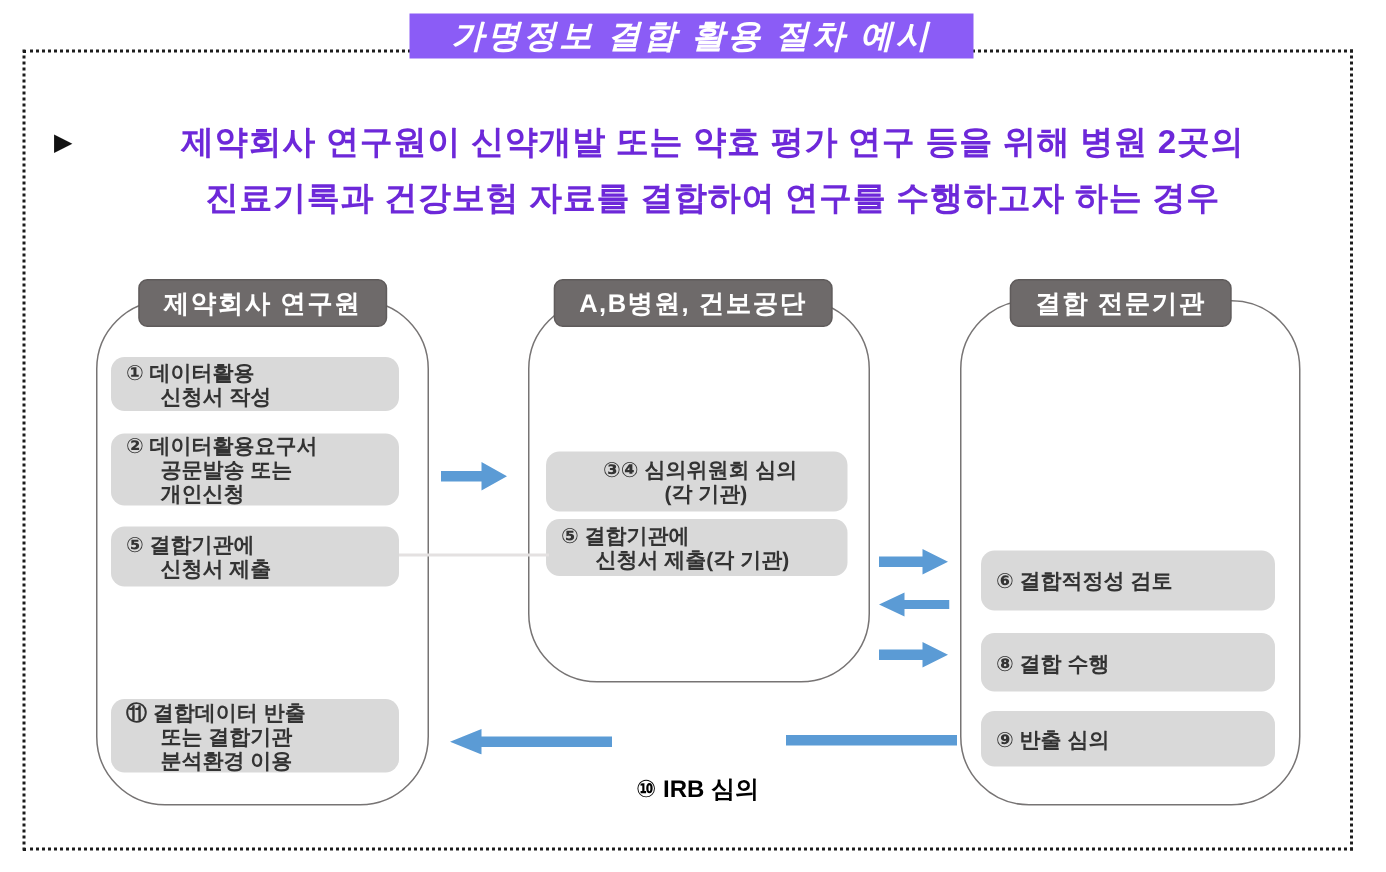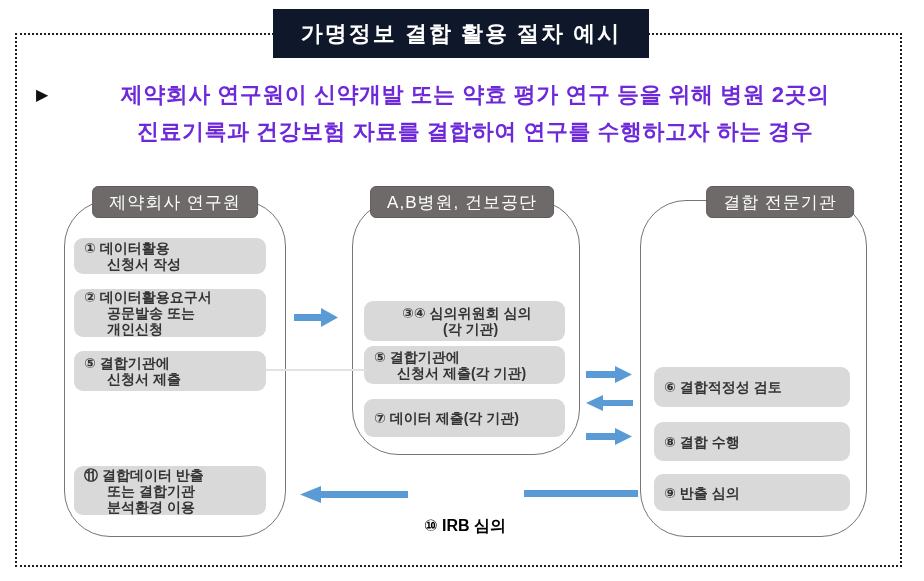"가명정보 결합 활용 절차 예시" .title-banner { background: #0f172a -> #8b5cf6; font-style: none -> italic; height: 49px -> 30px }
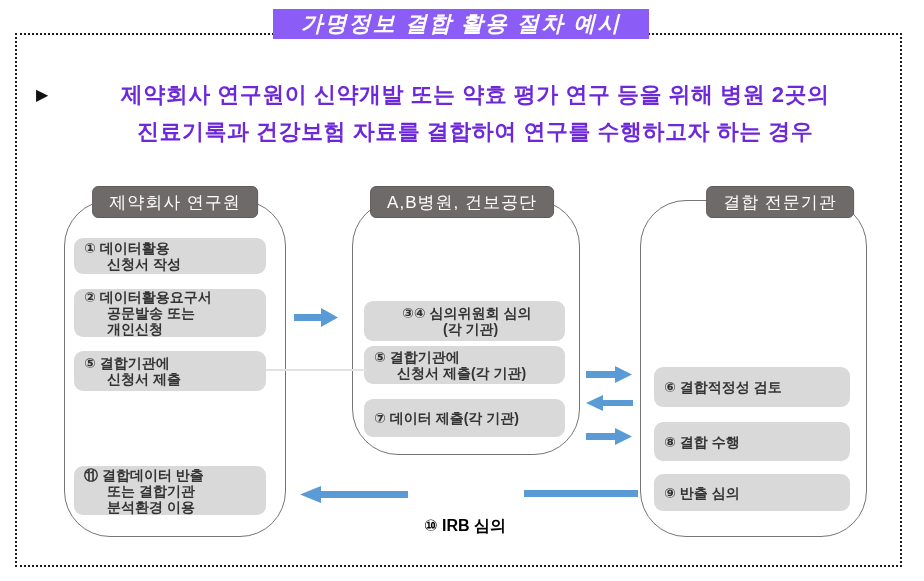"제약회사 연구원" .col-header { font-weight: normal -> bold }
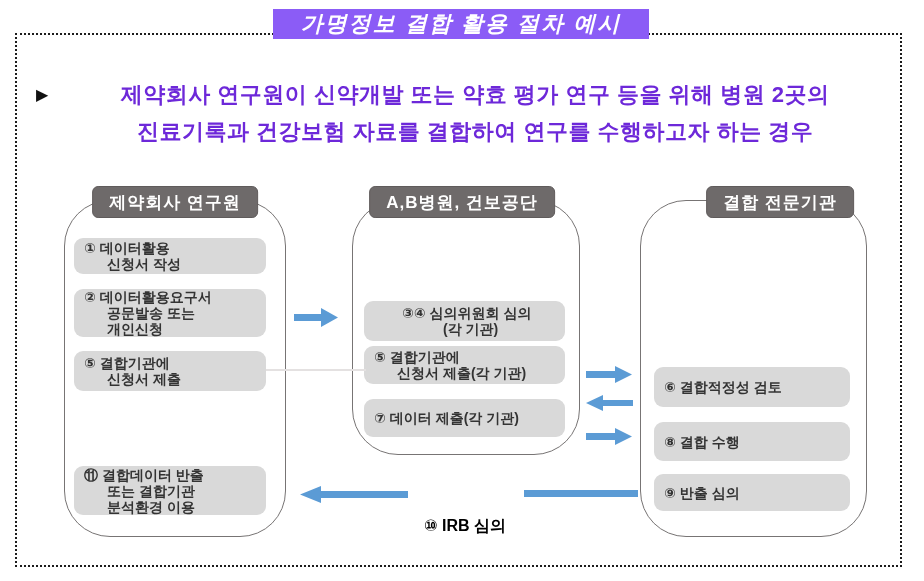"결합 전문기관" div.abs { margin-left: 33px -> none }
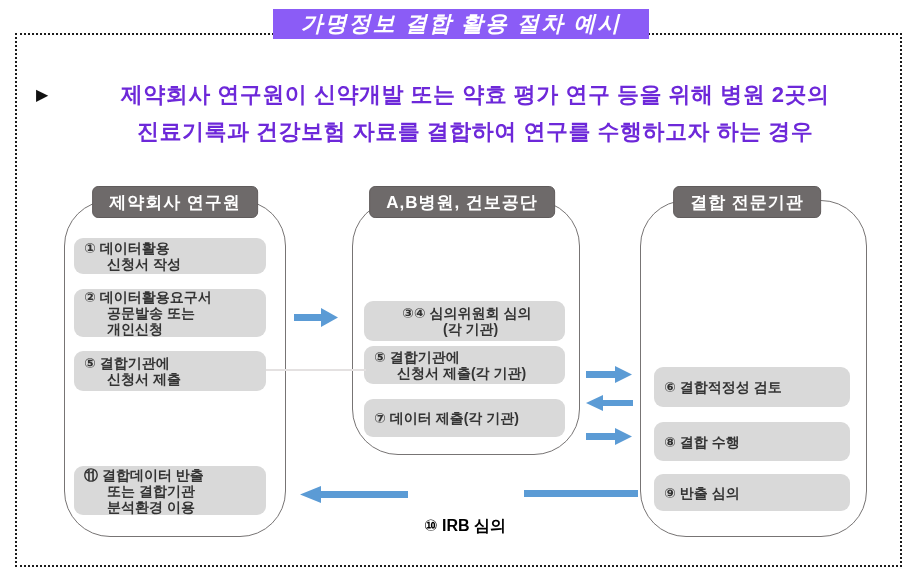"⑦ 데이터 제출(각 기관)" div.abs { html: <div> <span>⑦ 데이터 제출(각 기관)</span> </div> -> none }
